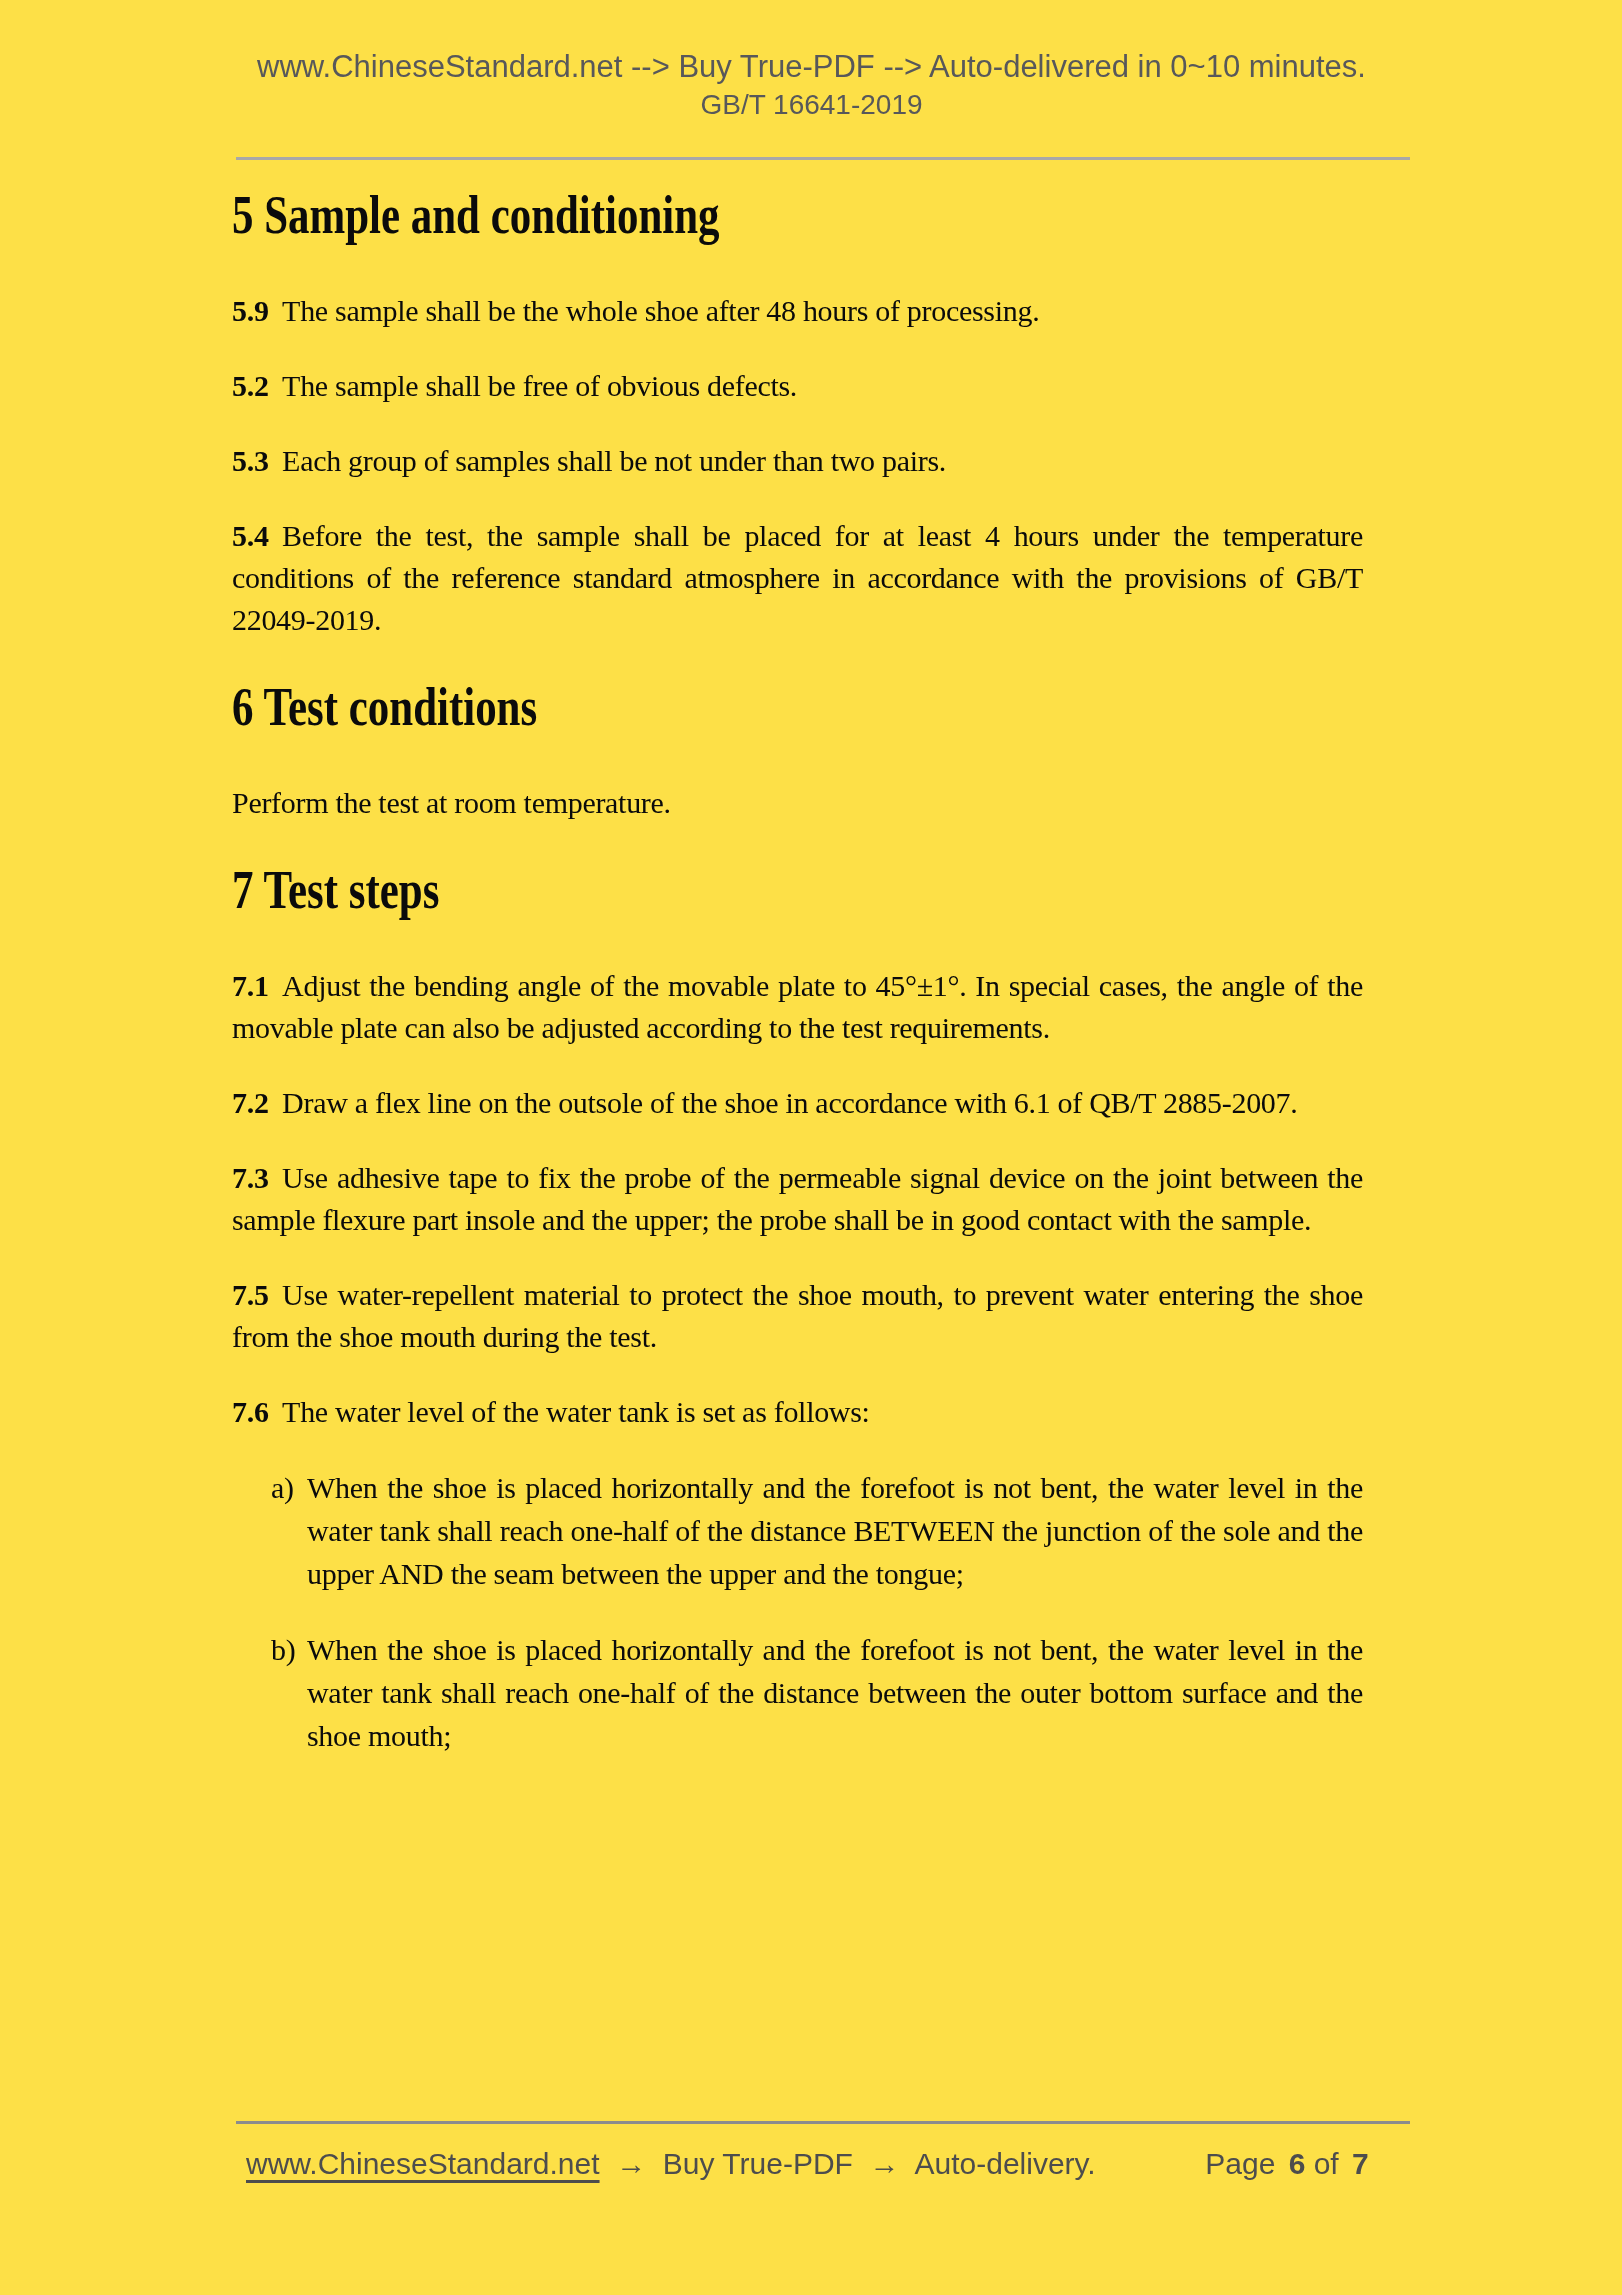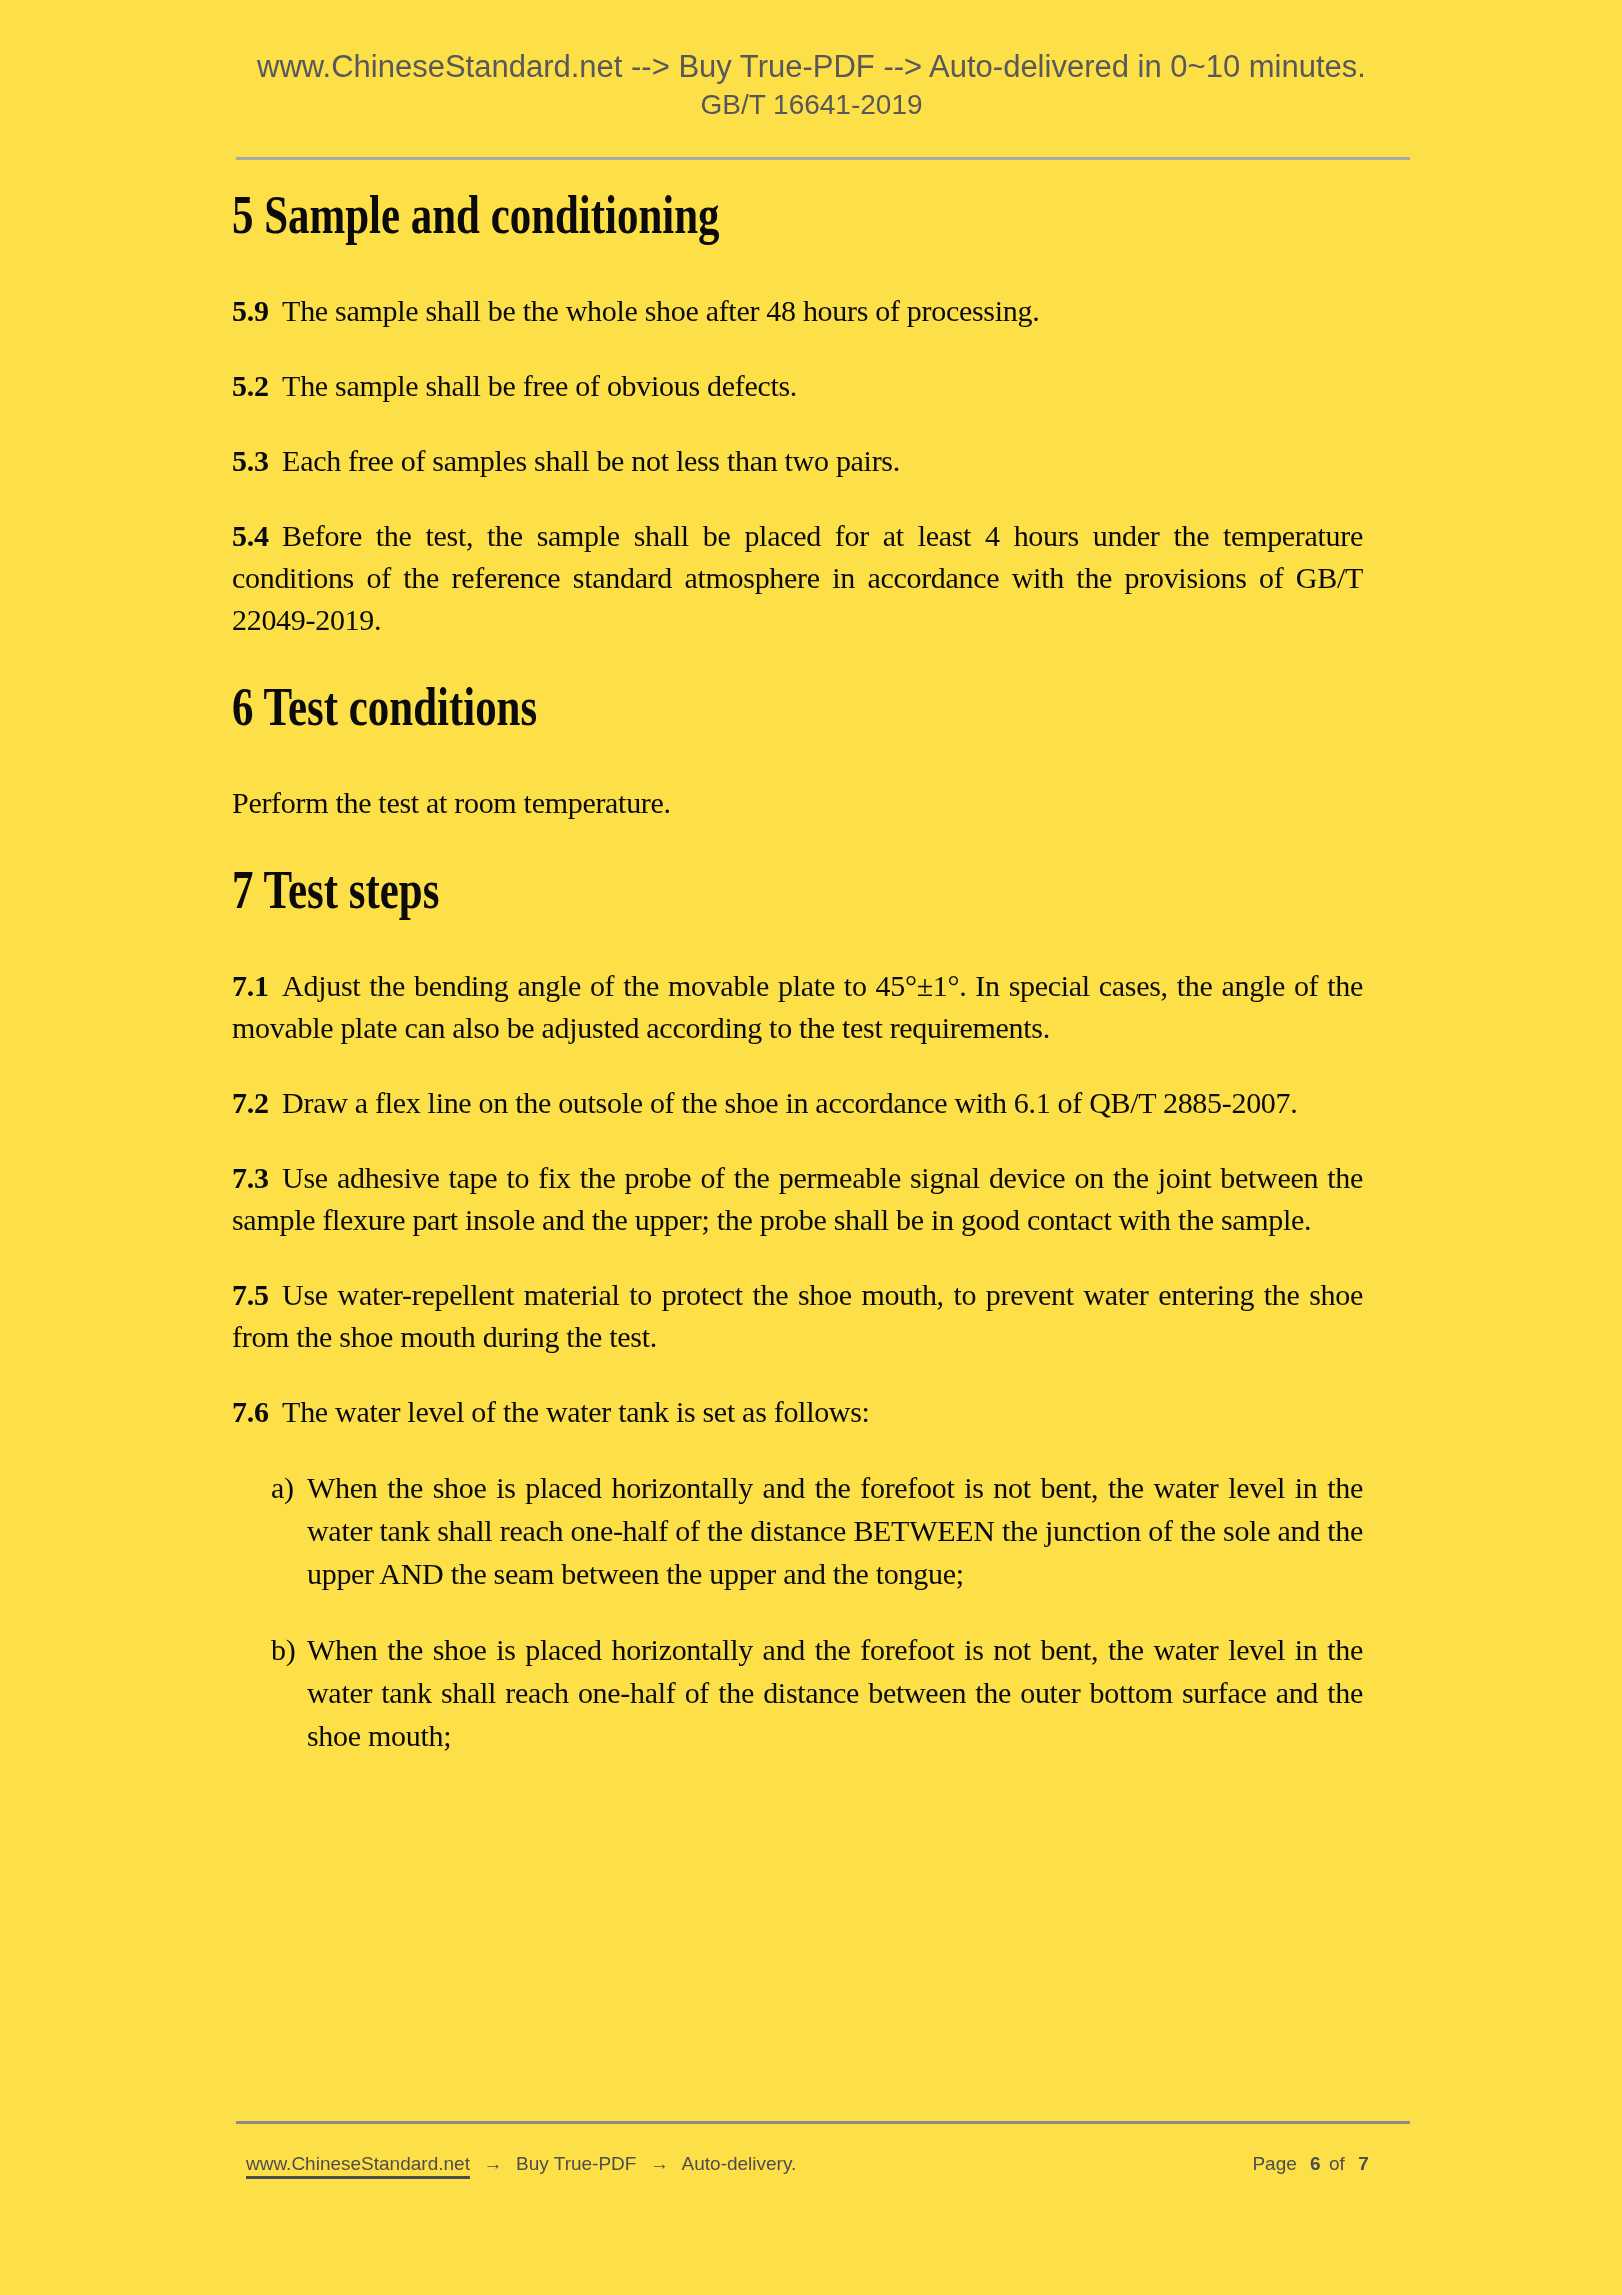"Each free of samples shall" span { text: free of samples shall be not less -> group of samples shall be not under }
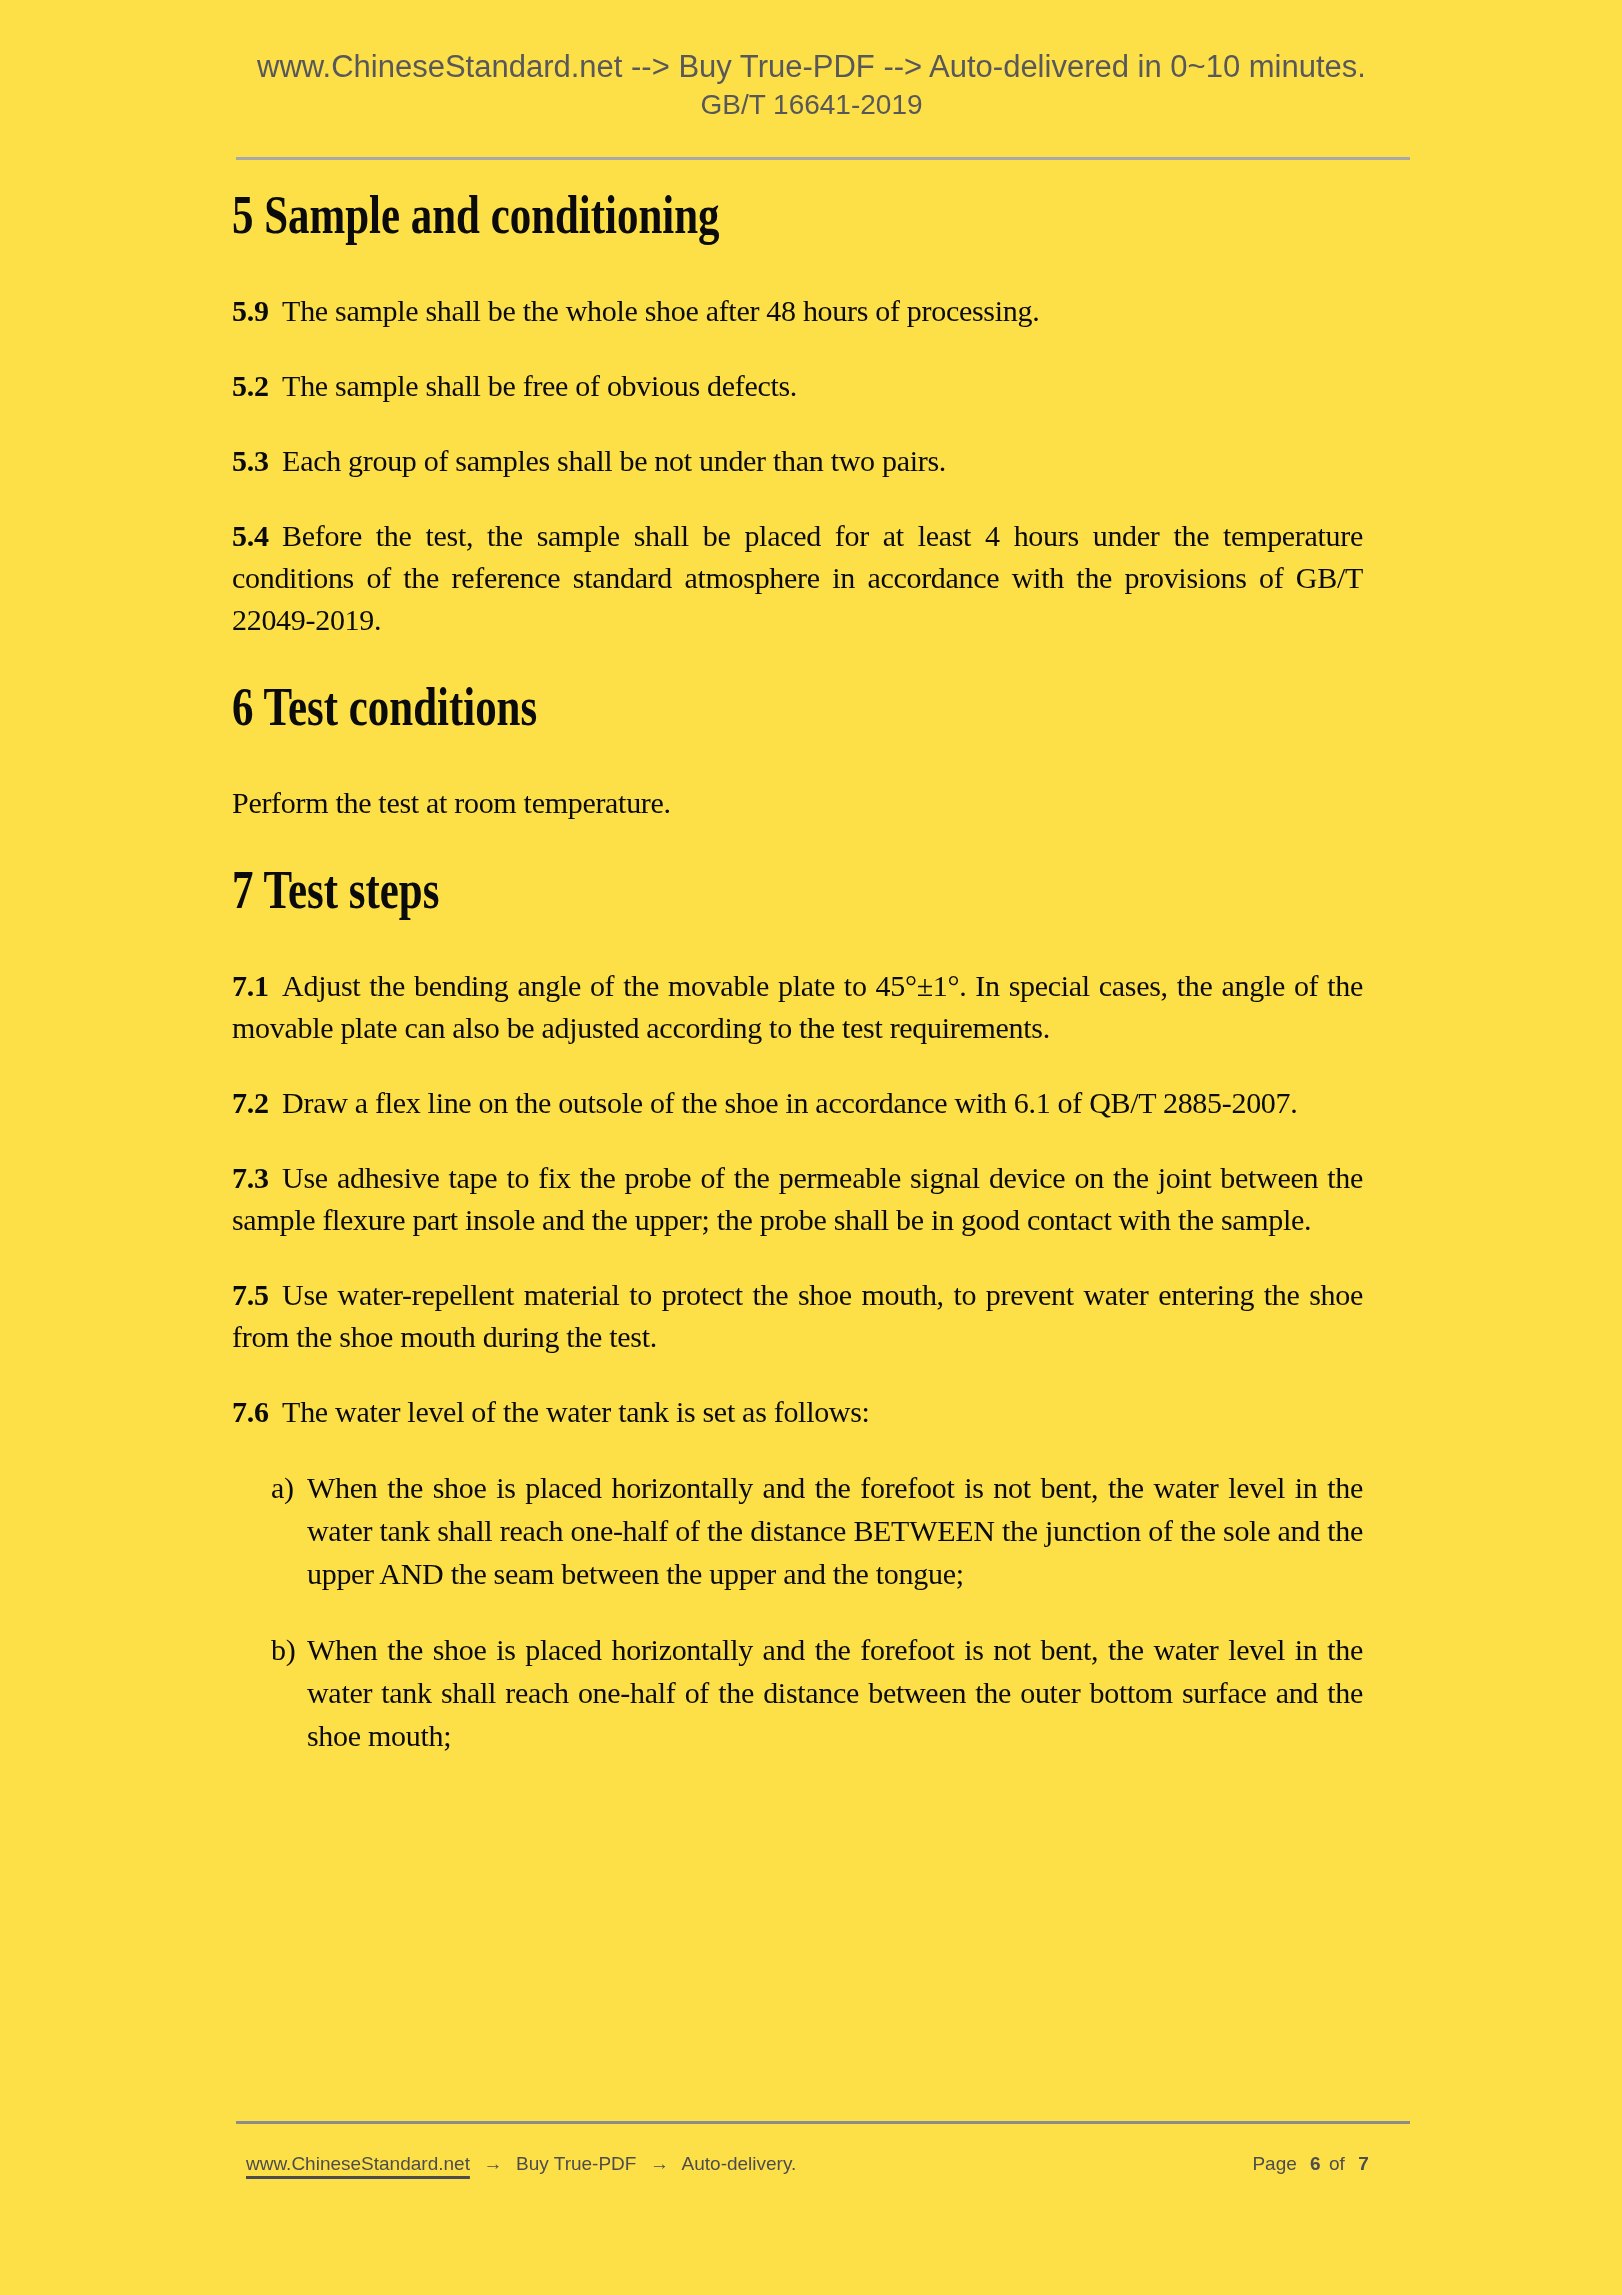"www.ChineseStandard.net → Buy True-PDF →" .footer-row { font-size: 19px -> 30px }
